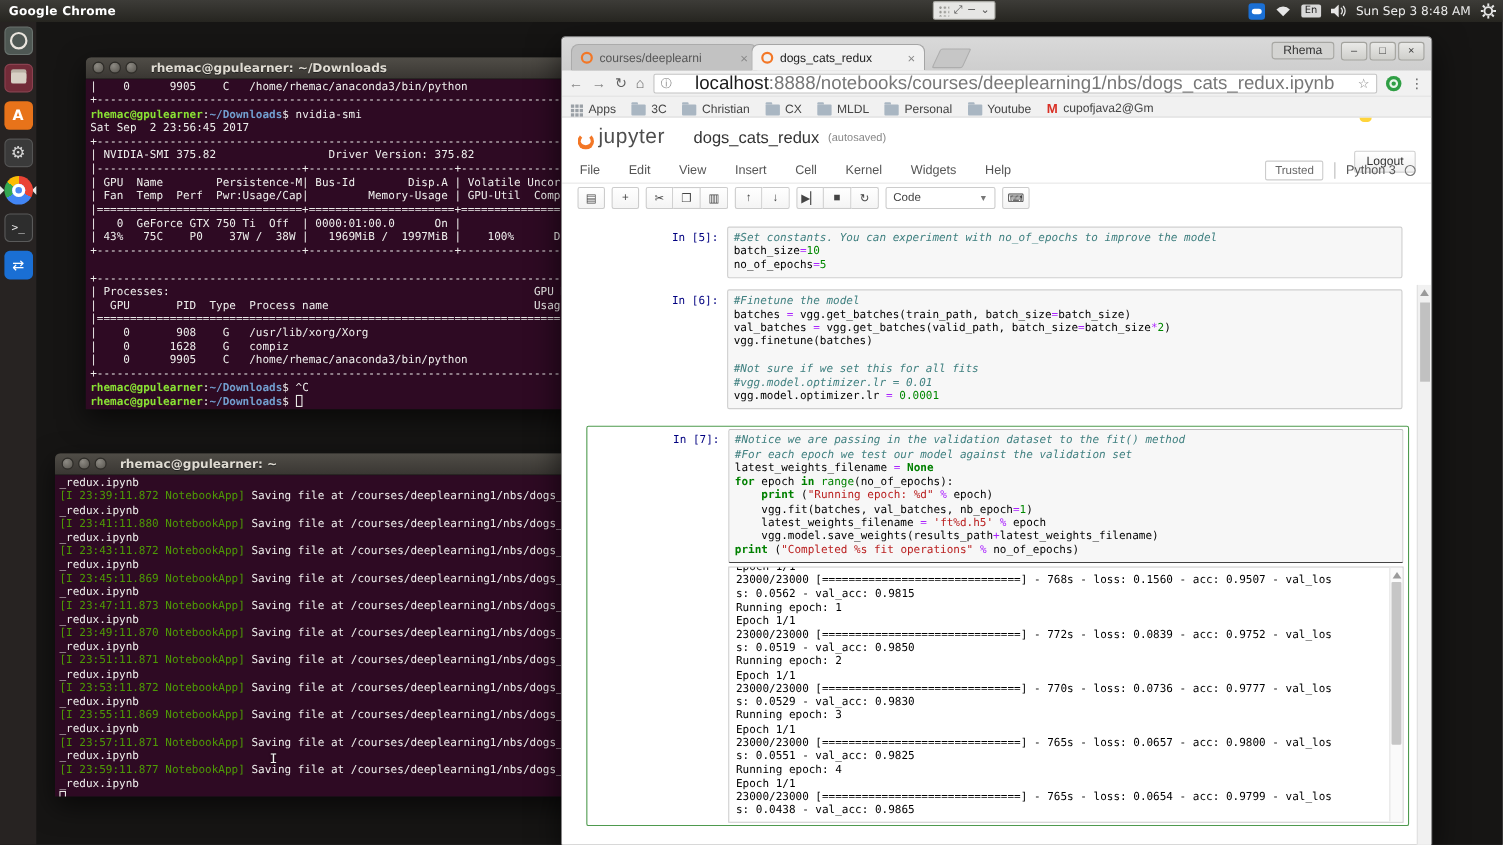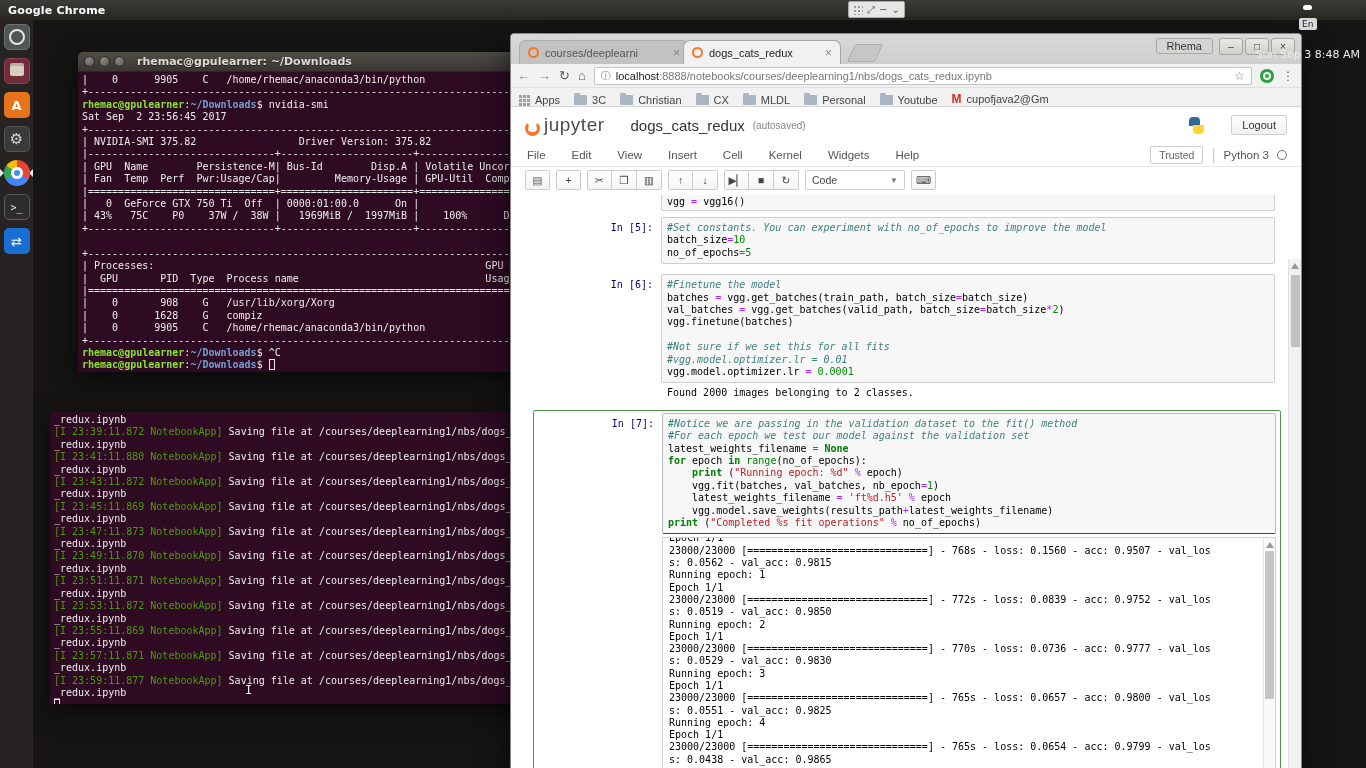"En" .tray { flex-direction: column -> none }
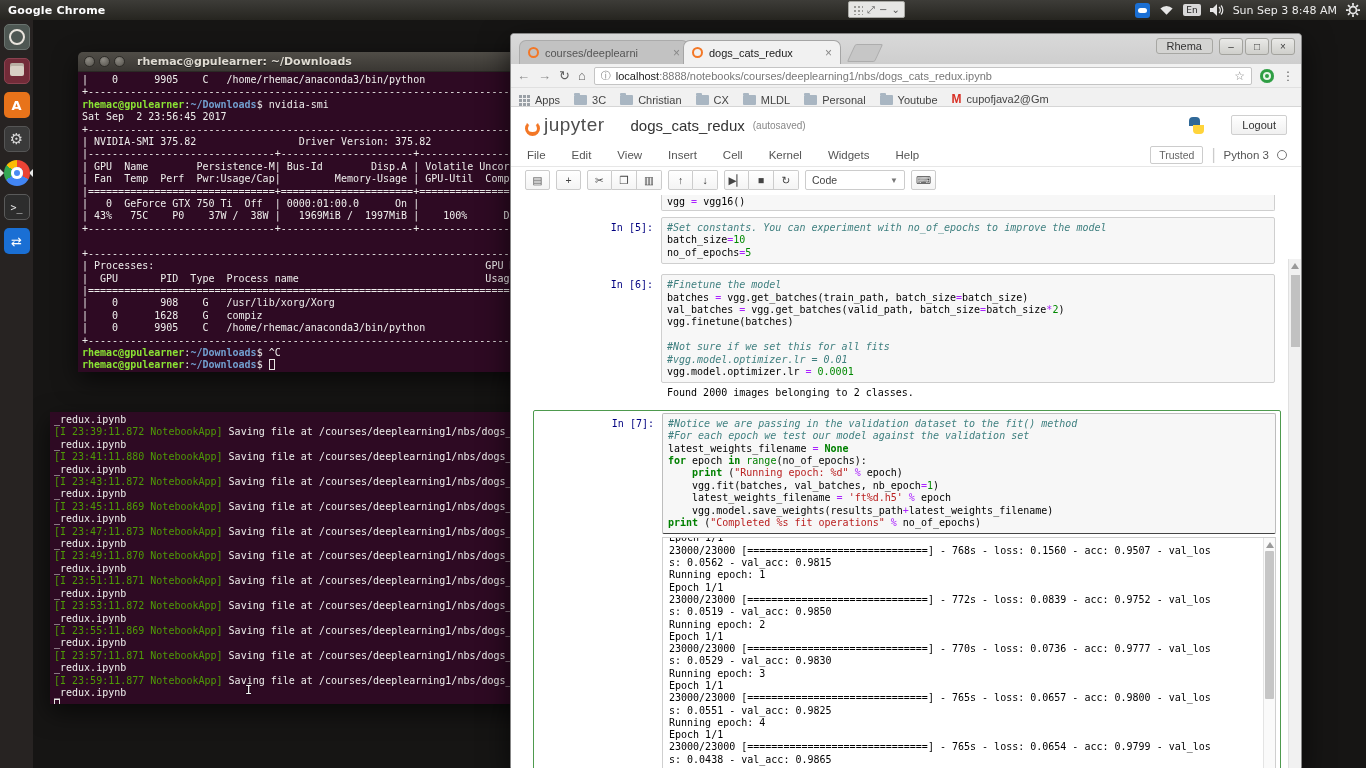"localhost:8888/notebooks/courses/deeplea" .url { font-size: 11px -> 17px; text-align: none -> center }
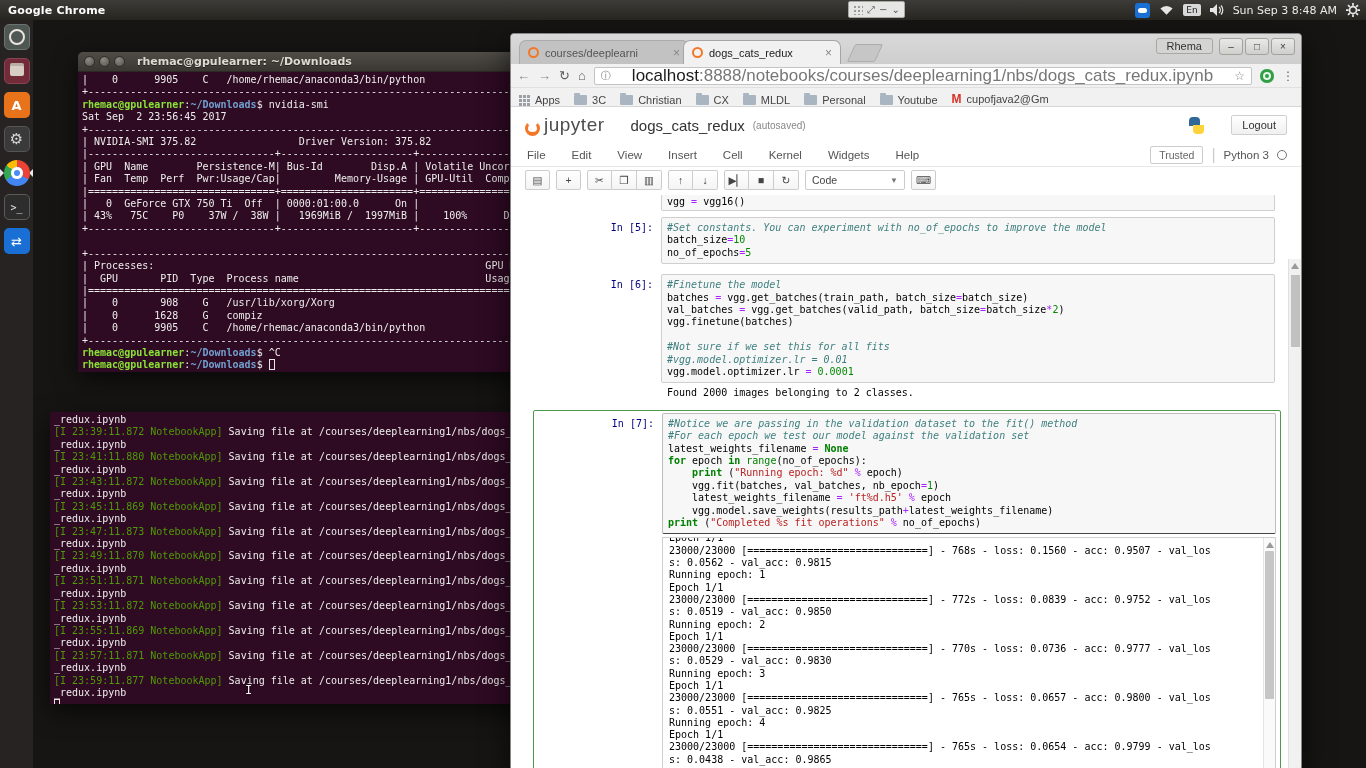"Logout" .jright { align-items: center -> flex-start; flex-direction: none -> column }
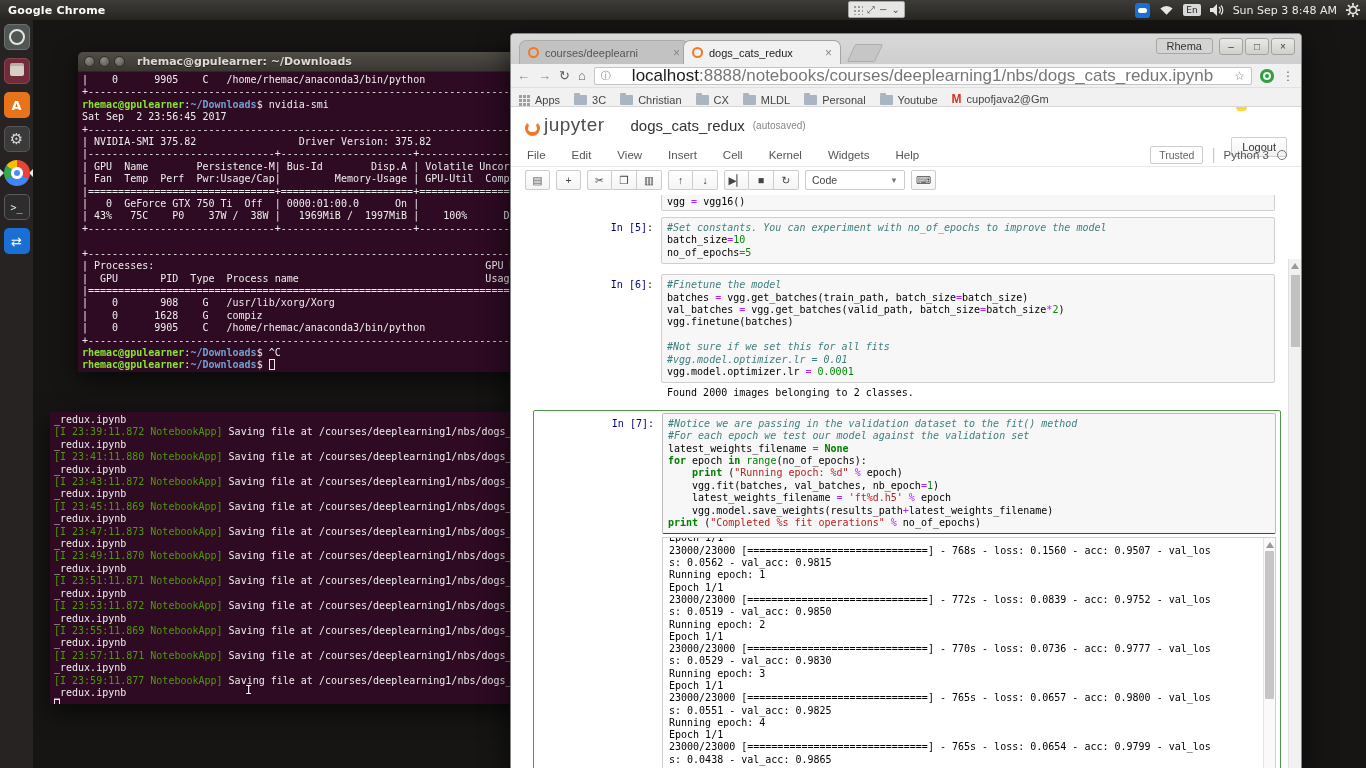"vgg = vgg16()" div.inputbox { html: <div><div><span>vgg </span><span>=</span><span> vgg16()</span></div></div> -> none }
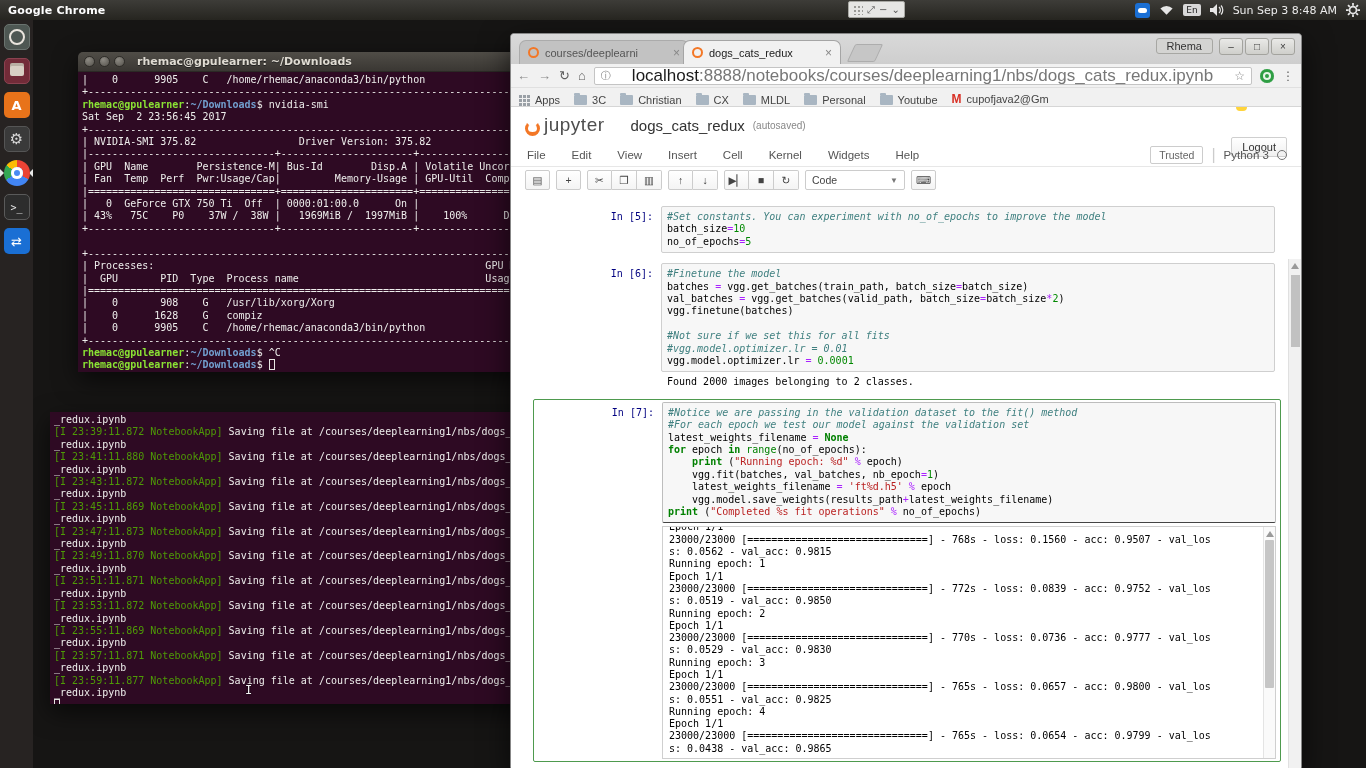"Found 2000 images belonging to" div { html: <div>Found 2000 images belonging to 2 classes.</div> -> none }
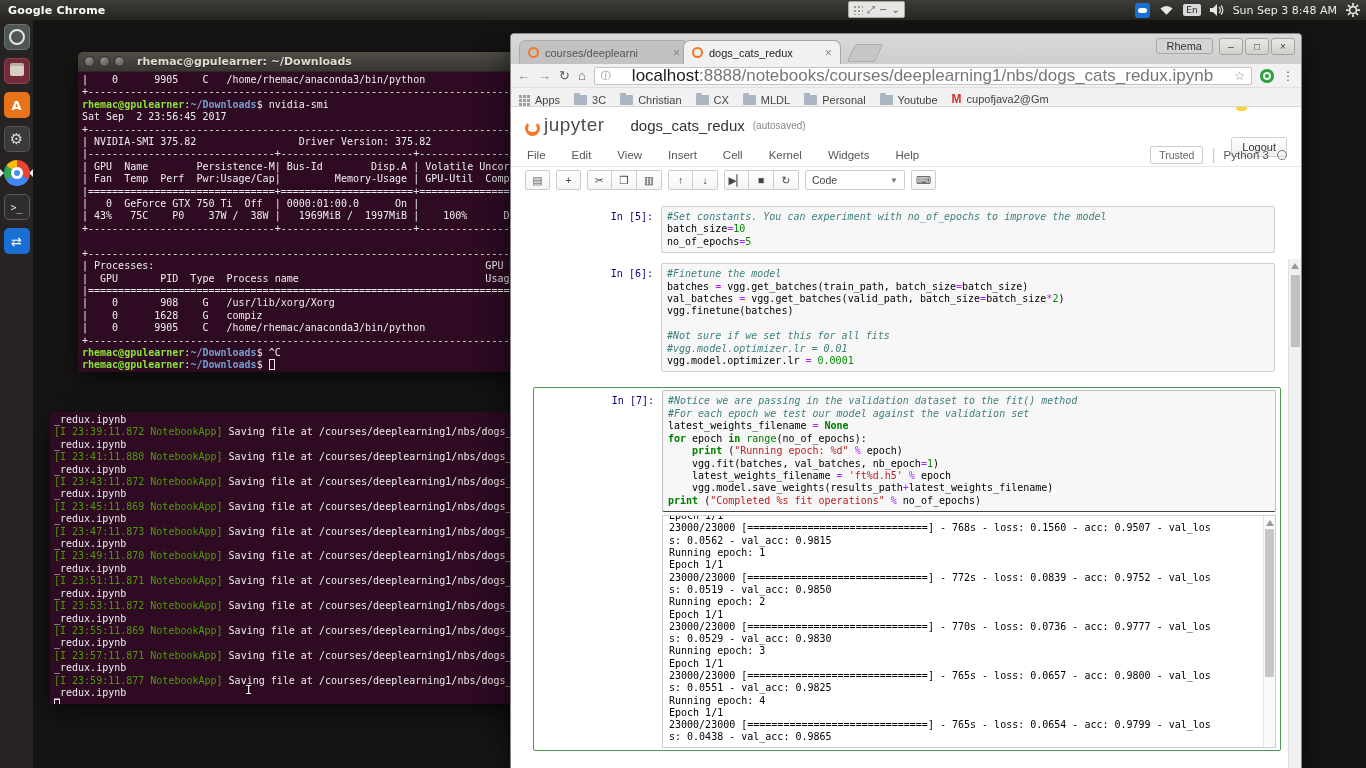"rhemac@gpulearner: ~" div.tbar { html: none -> <div> <span></span> <span></span> <span></span> <span>rhemac@gpulearner: ~</span> </div> }
